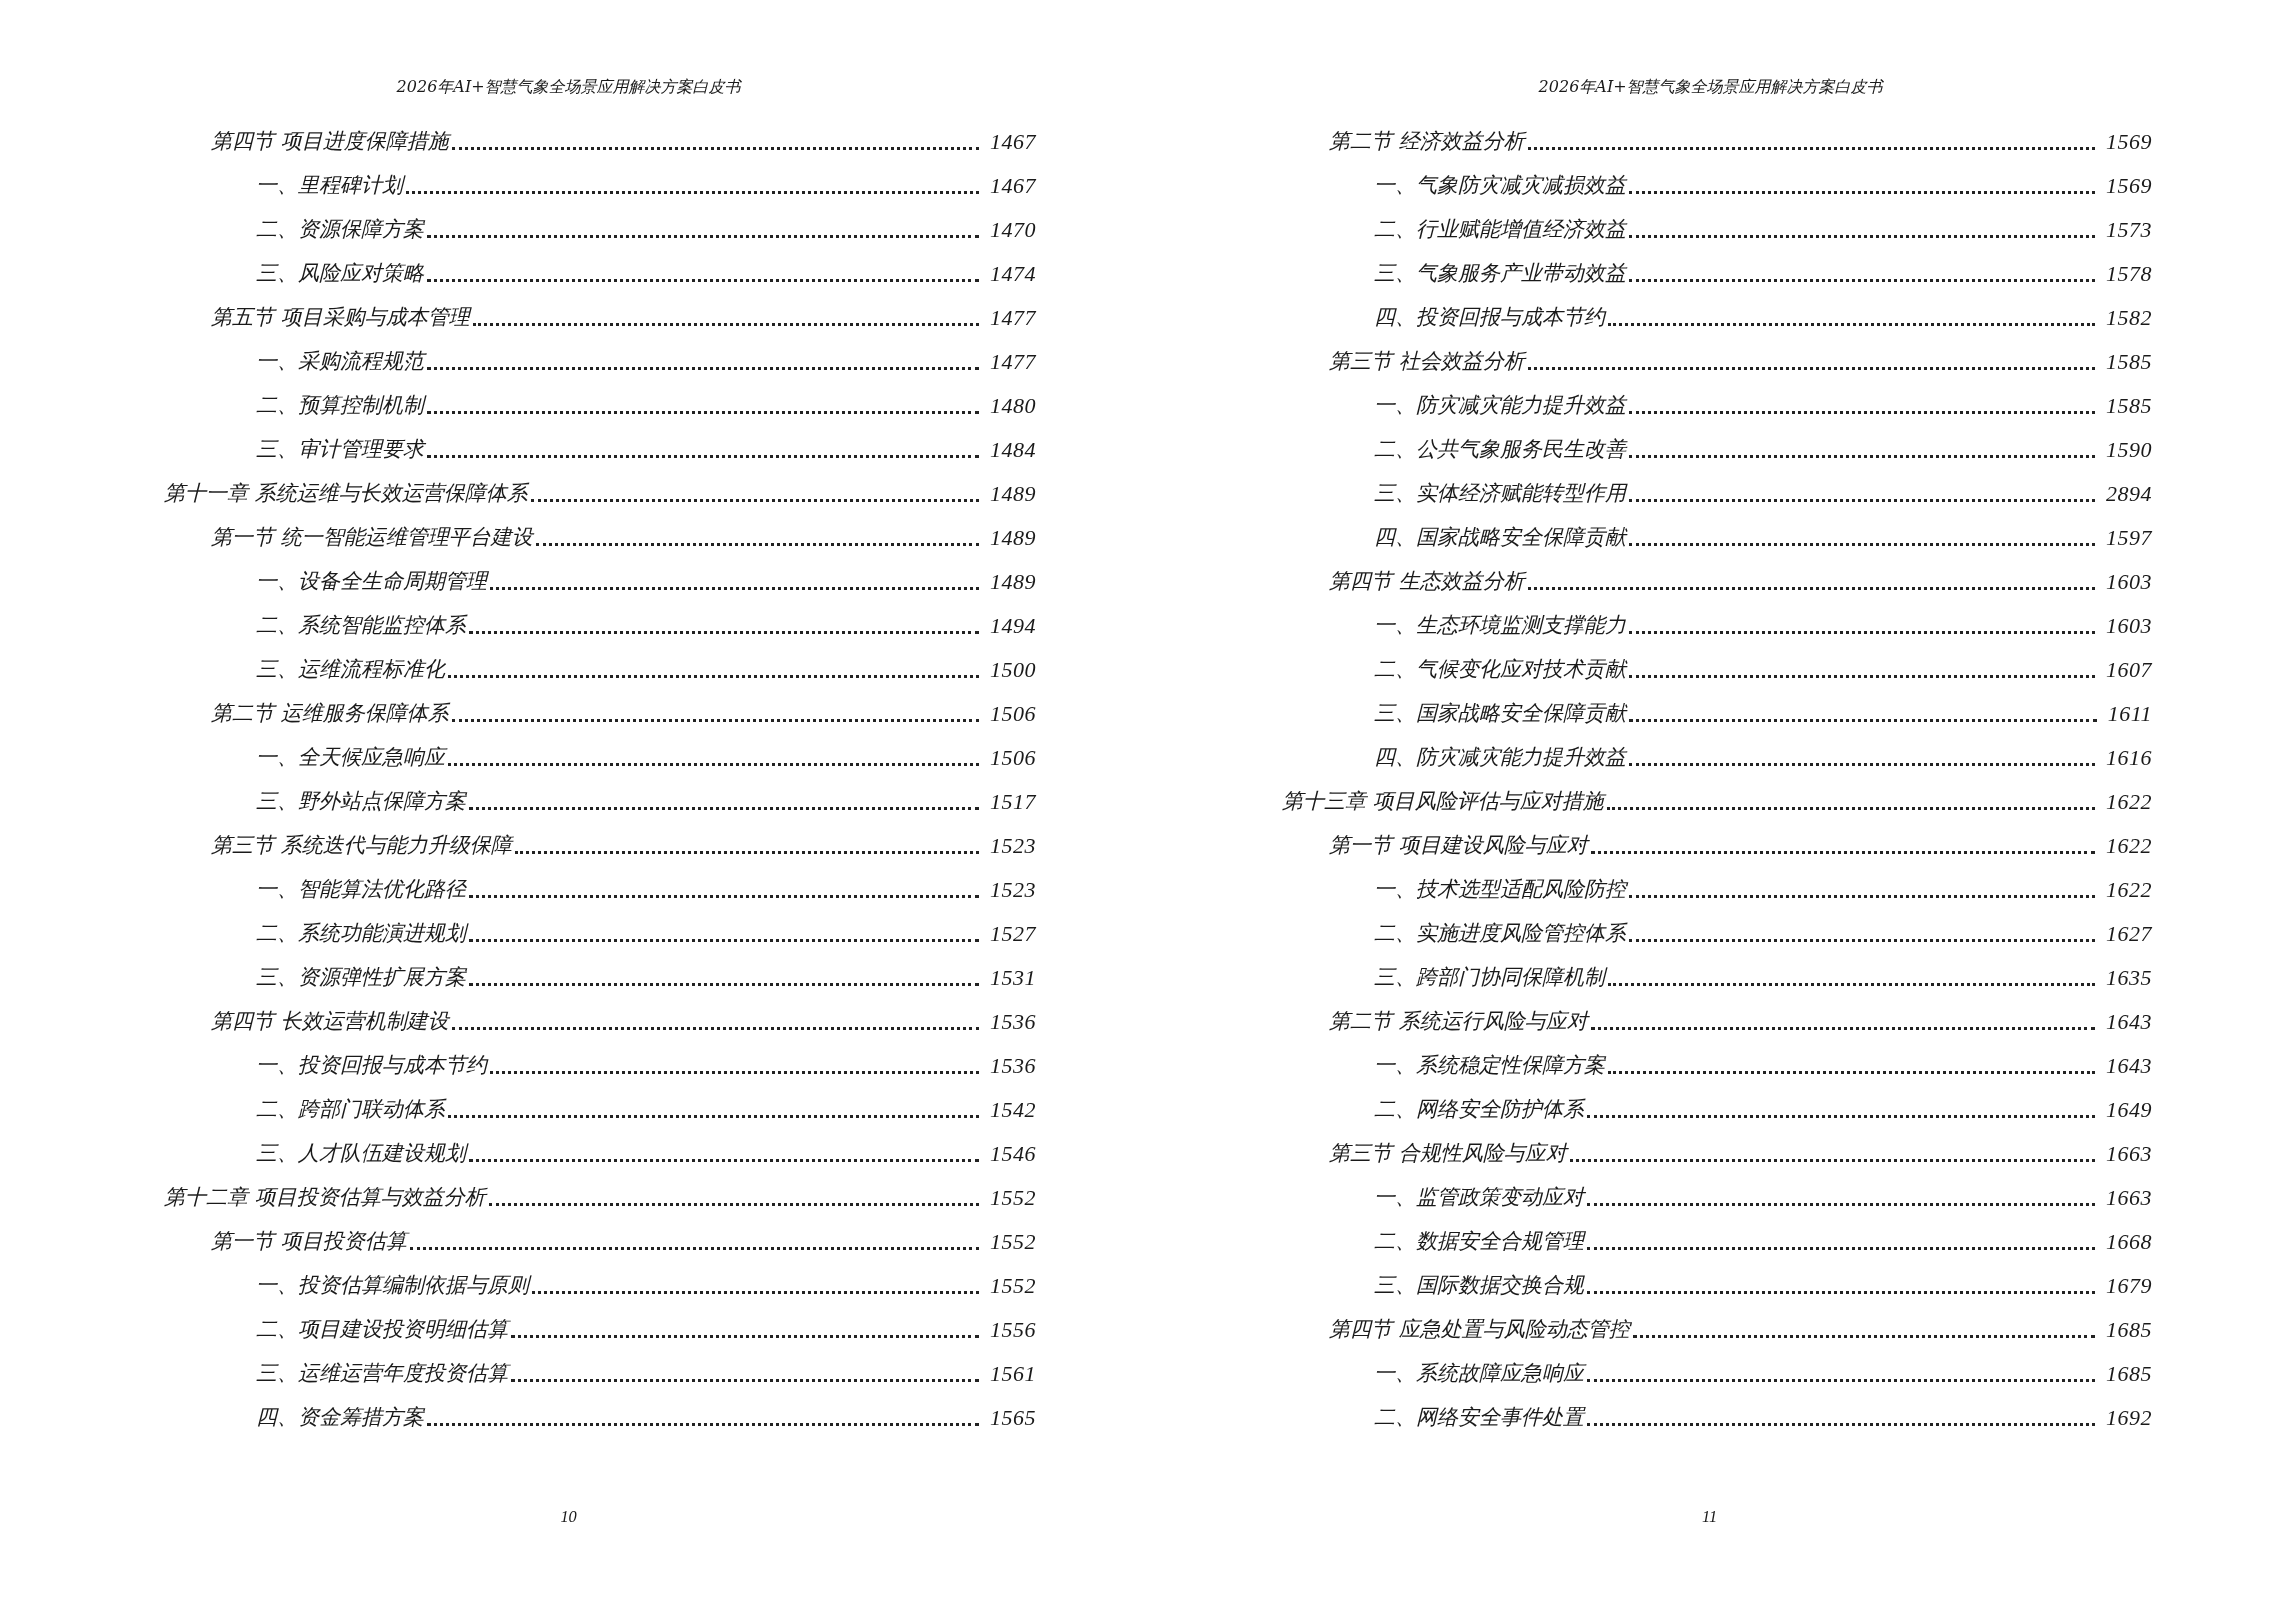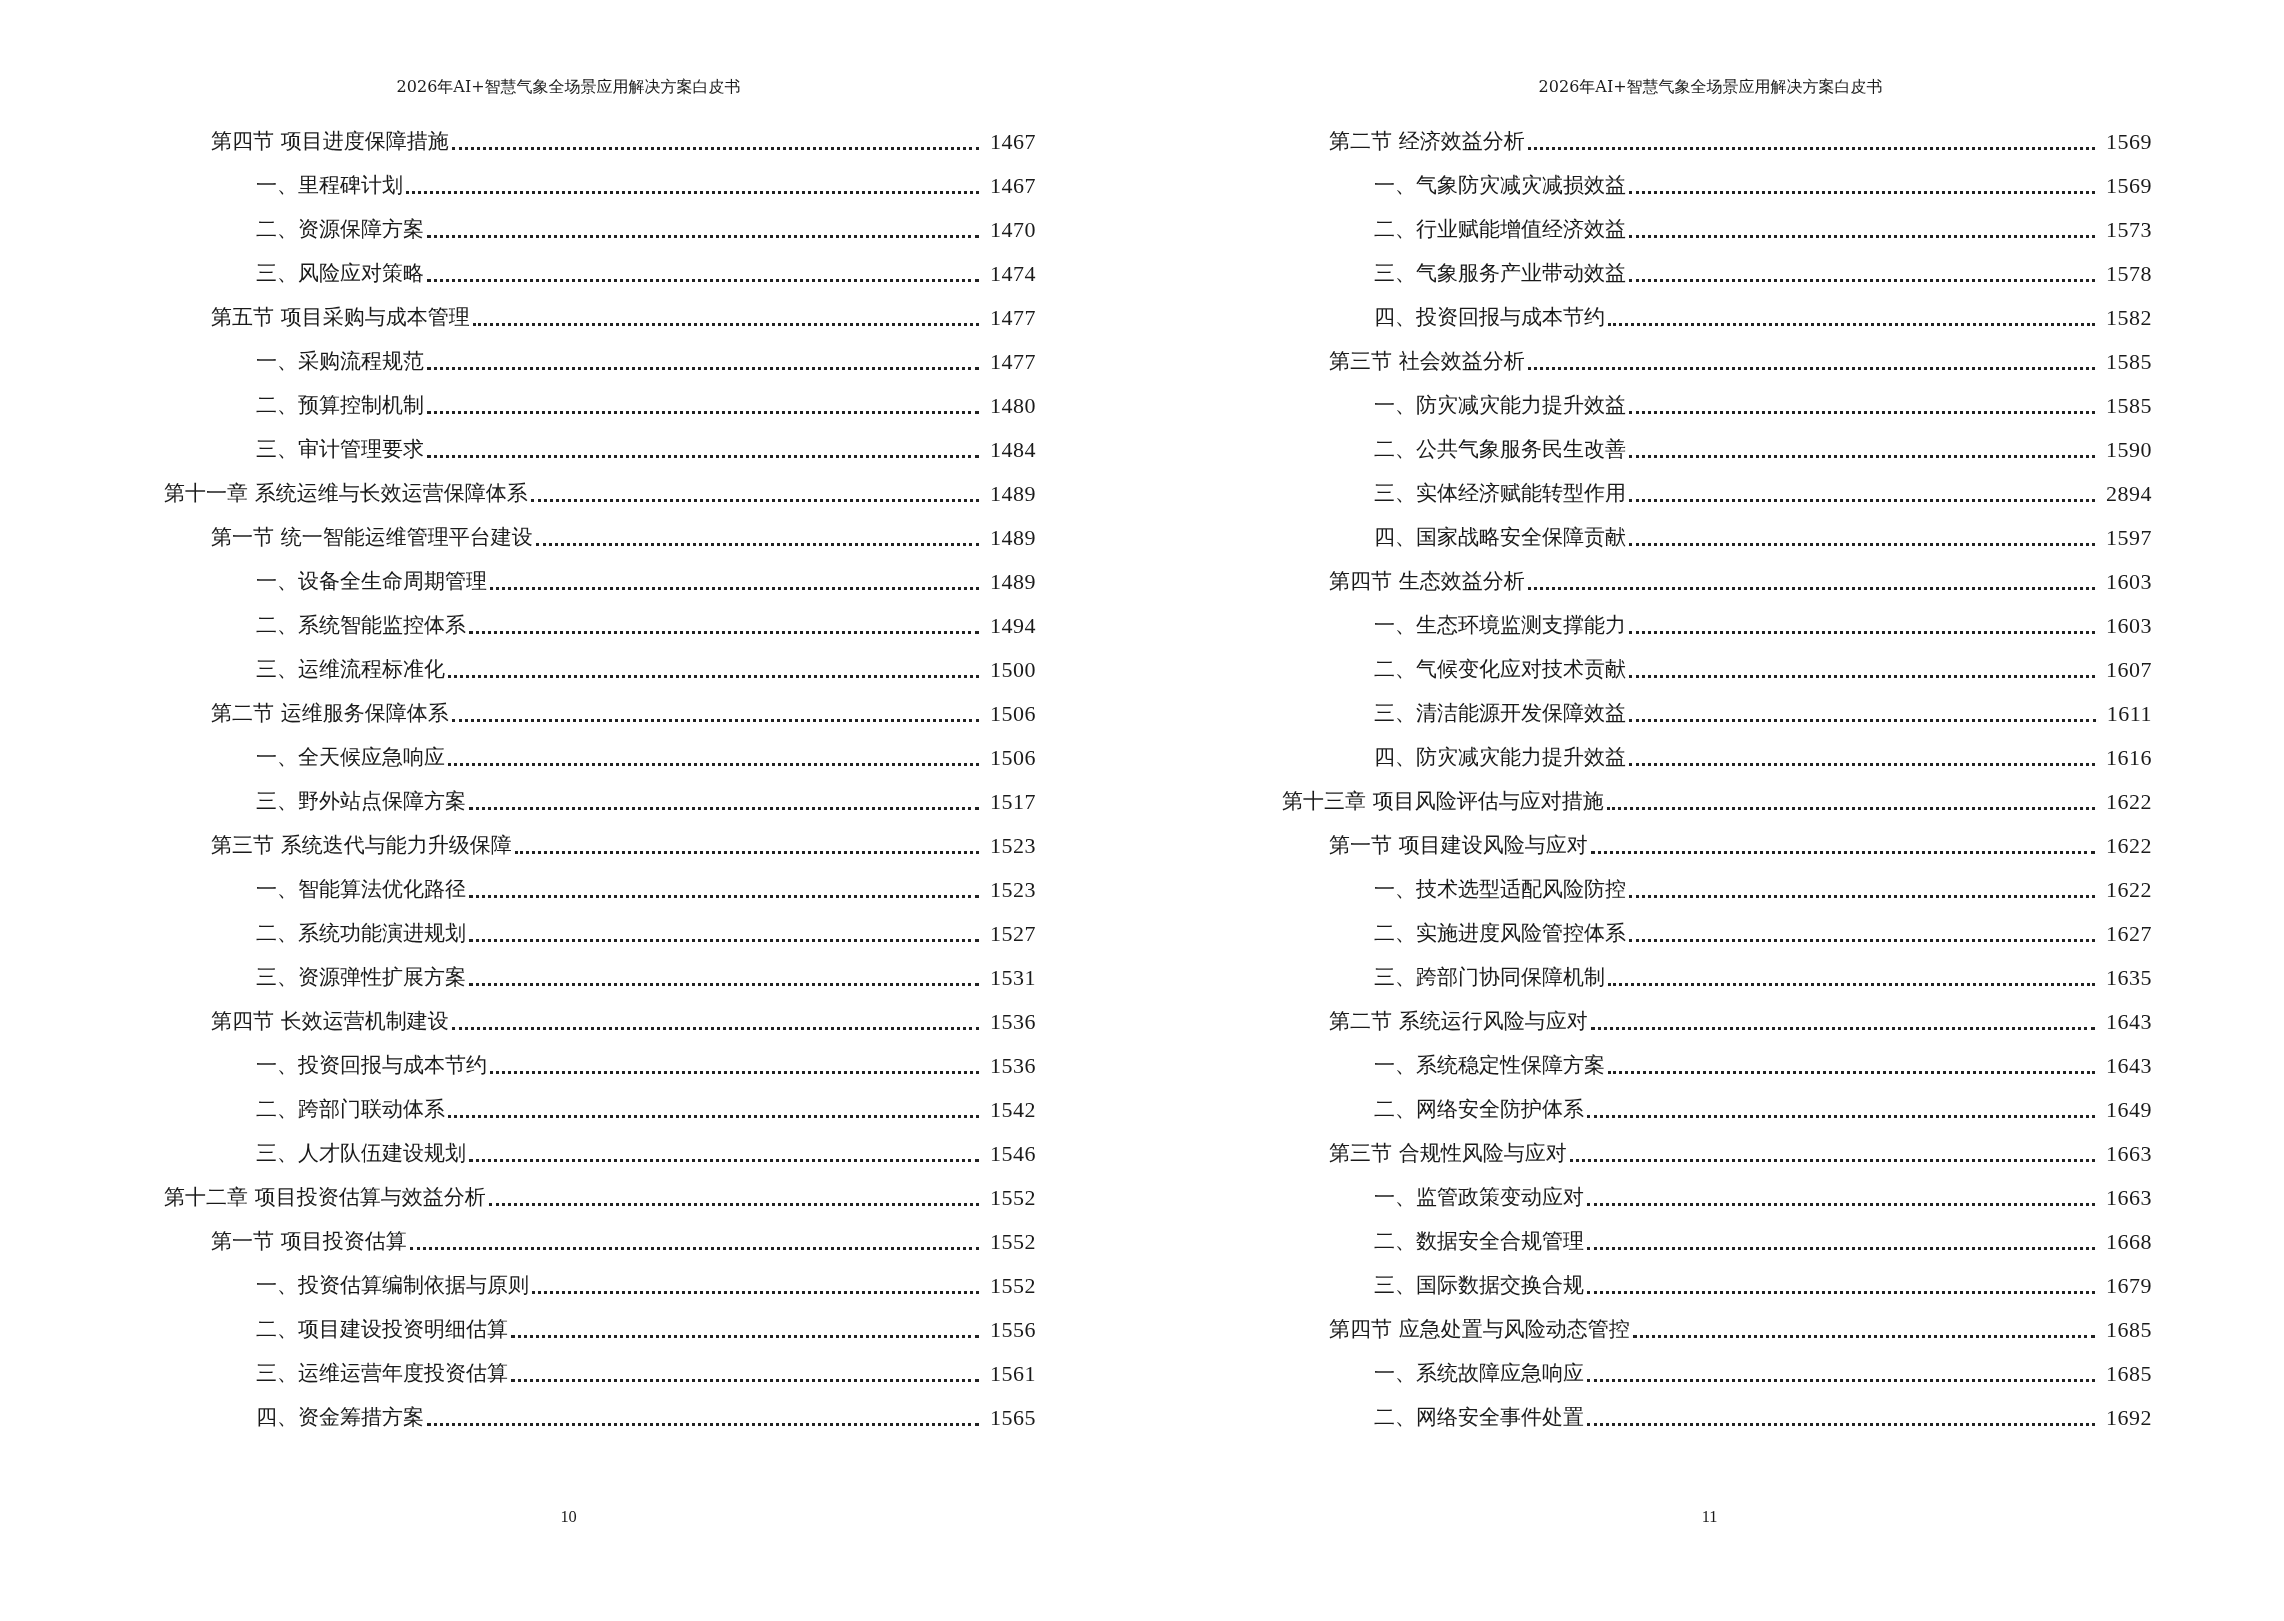"2026年AI+智慧气象全场景应用解决方案白皮书" .page { font-style: none -> italic }
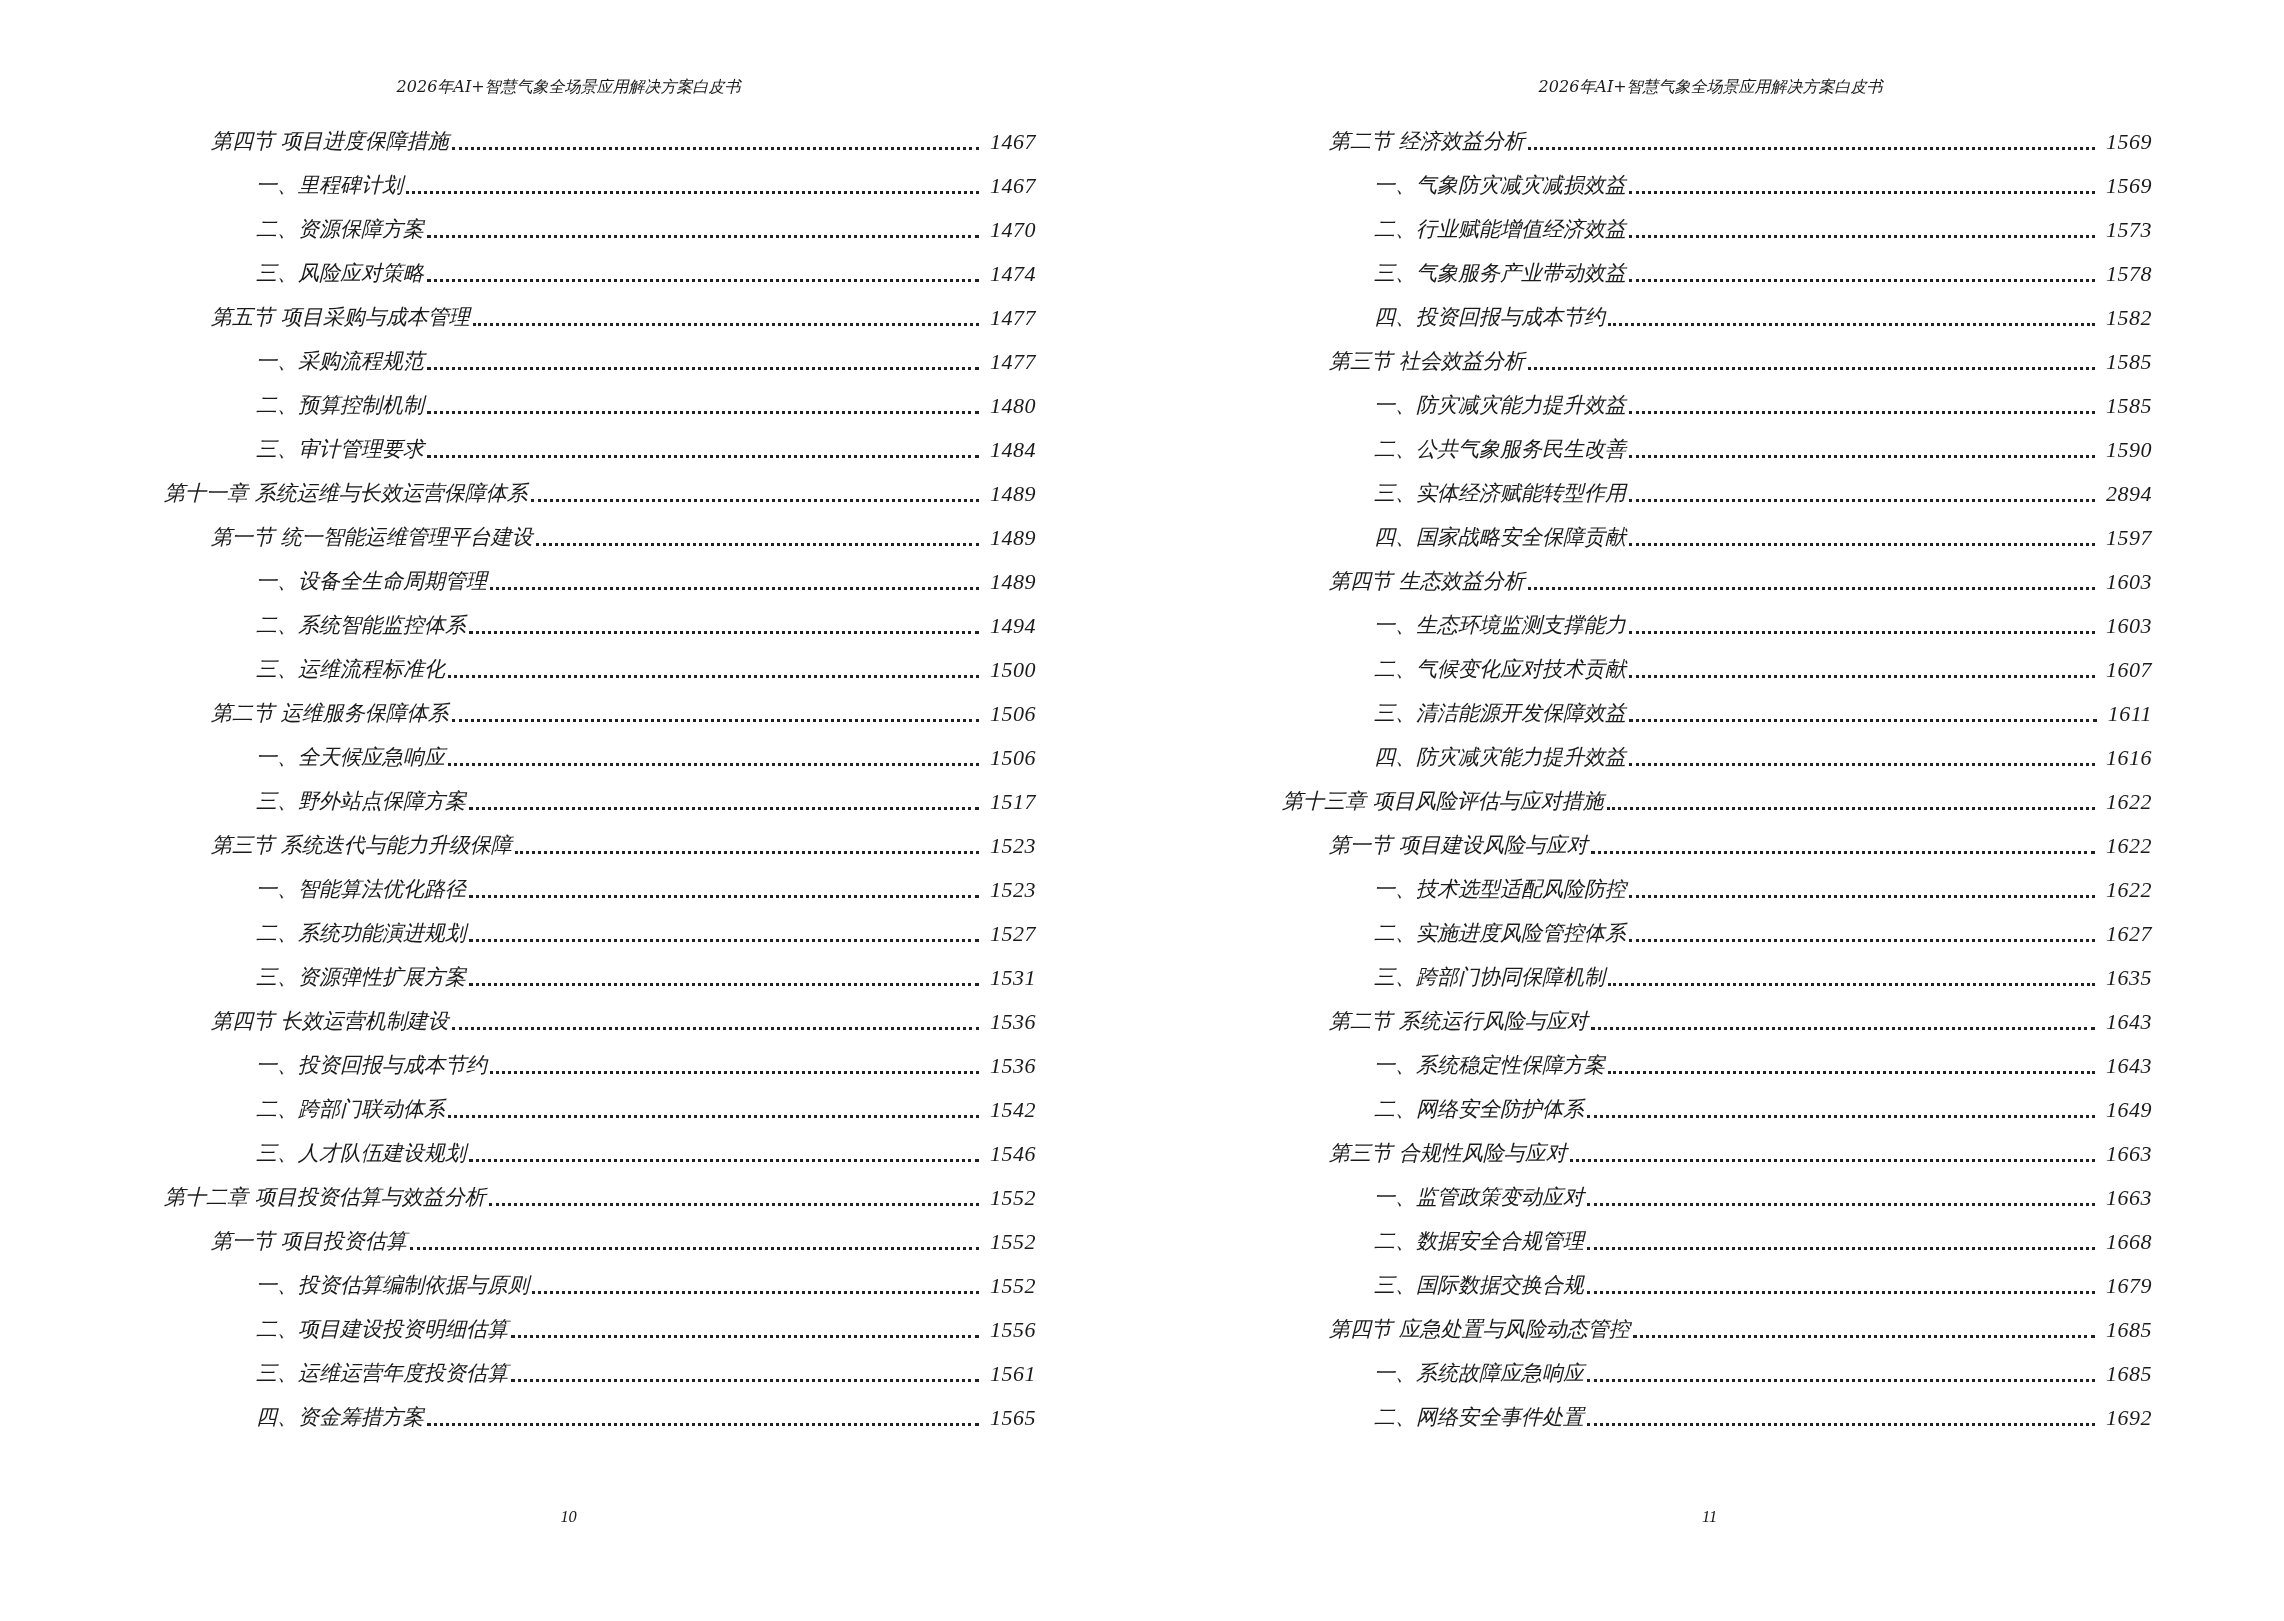"三、清洁能源开发保障效益" span.toc-title { text: 清洁能源开发保障效益 -> 国家战略安全保障贡献 }
